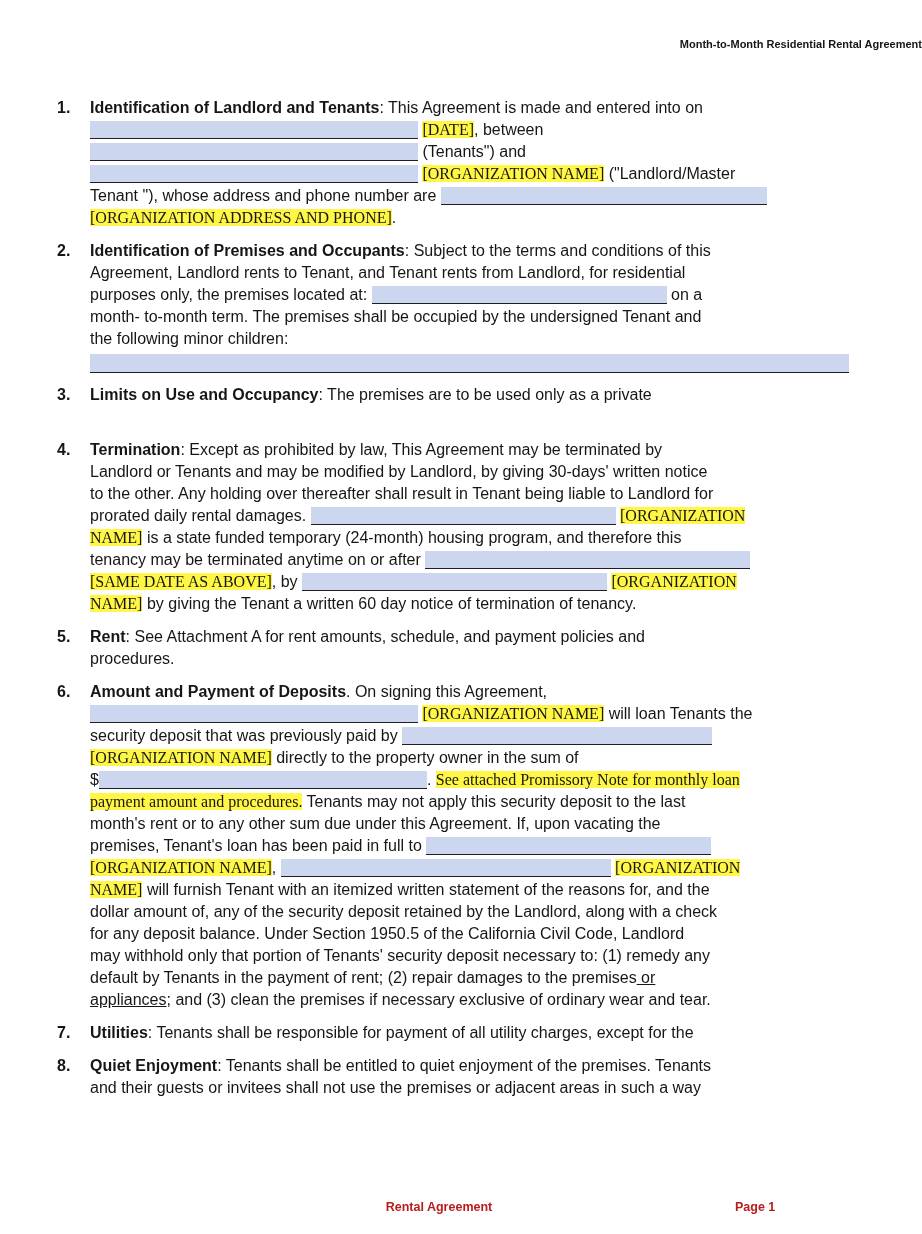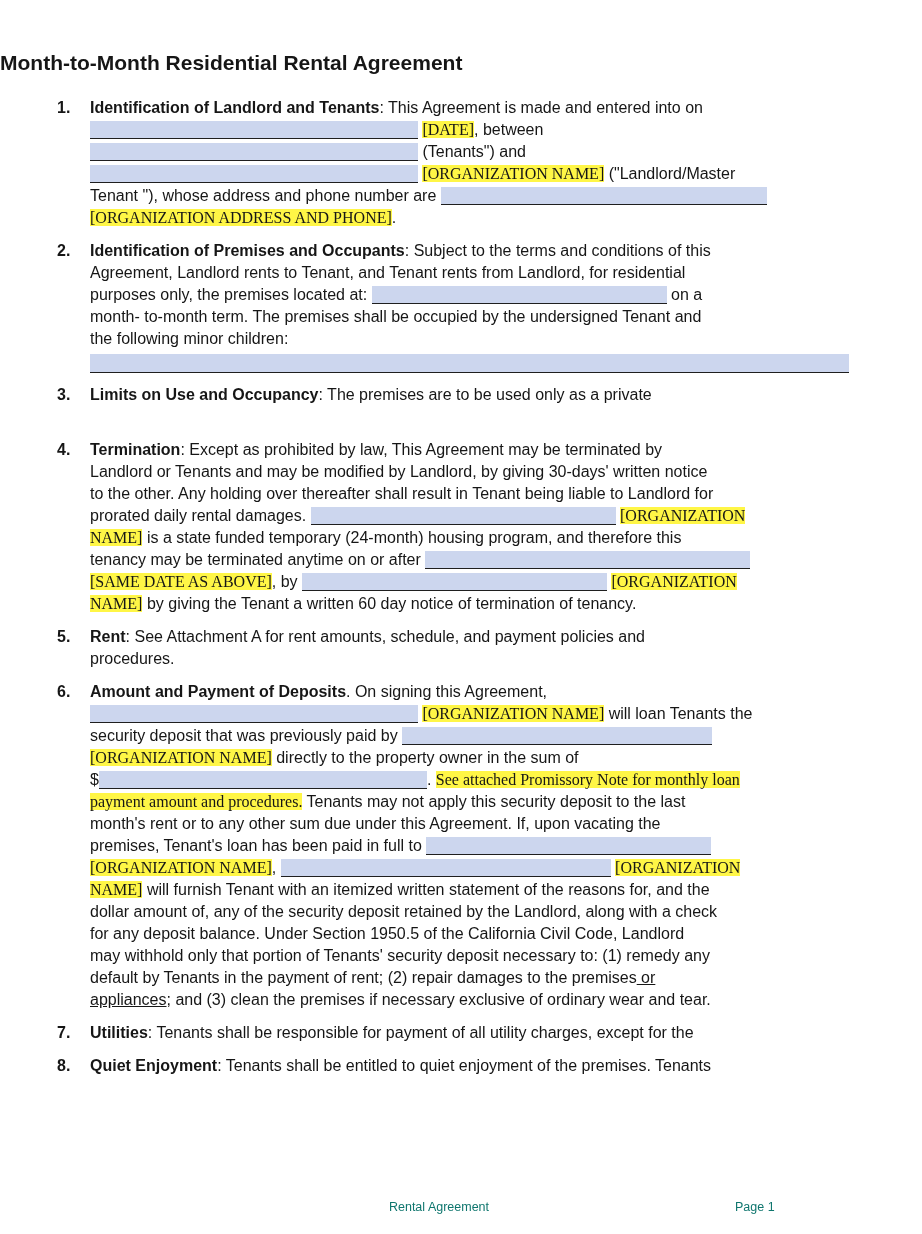"Month-to-Month Residential Rental" .title { font-size: 21px -> 11px; padding-top: 52px -> 33px; text-align: left -> right }
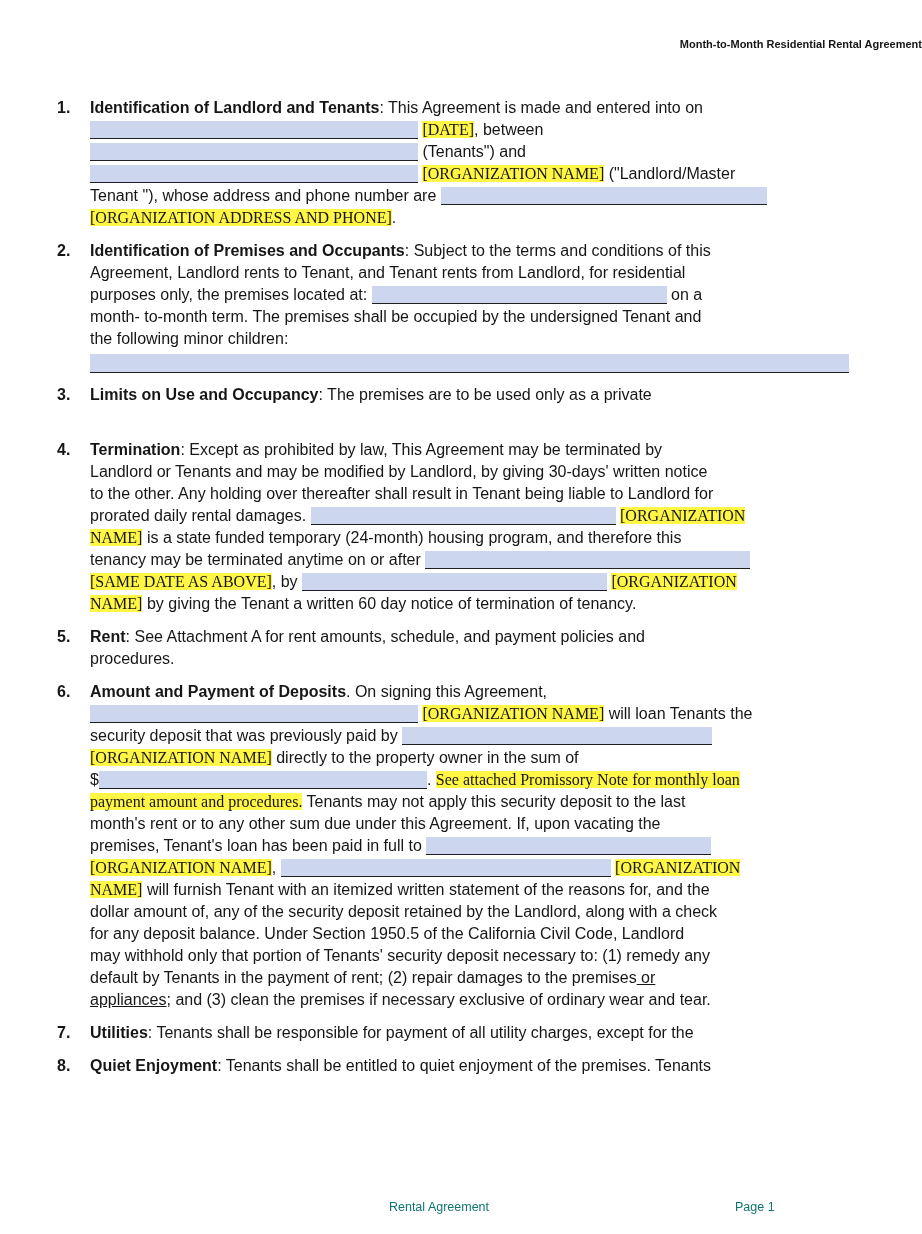"and their guests or invitees" span.t { html: none -> <span>and their guests or invitees shall not use the premises or adjacent areas in such a way</span> }
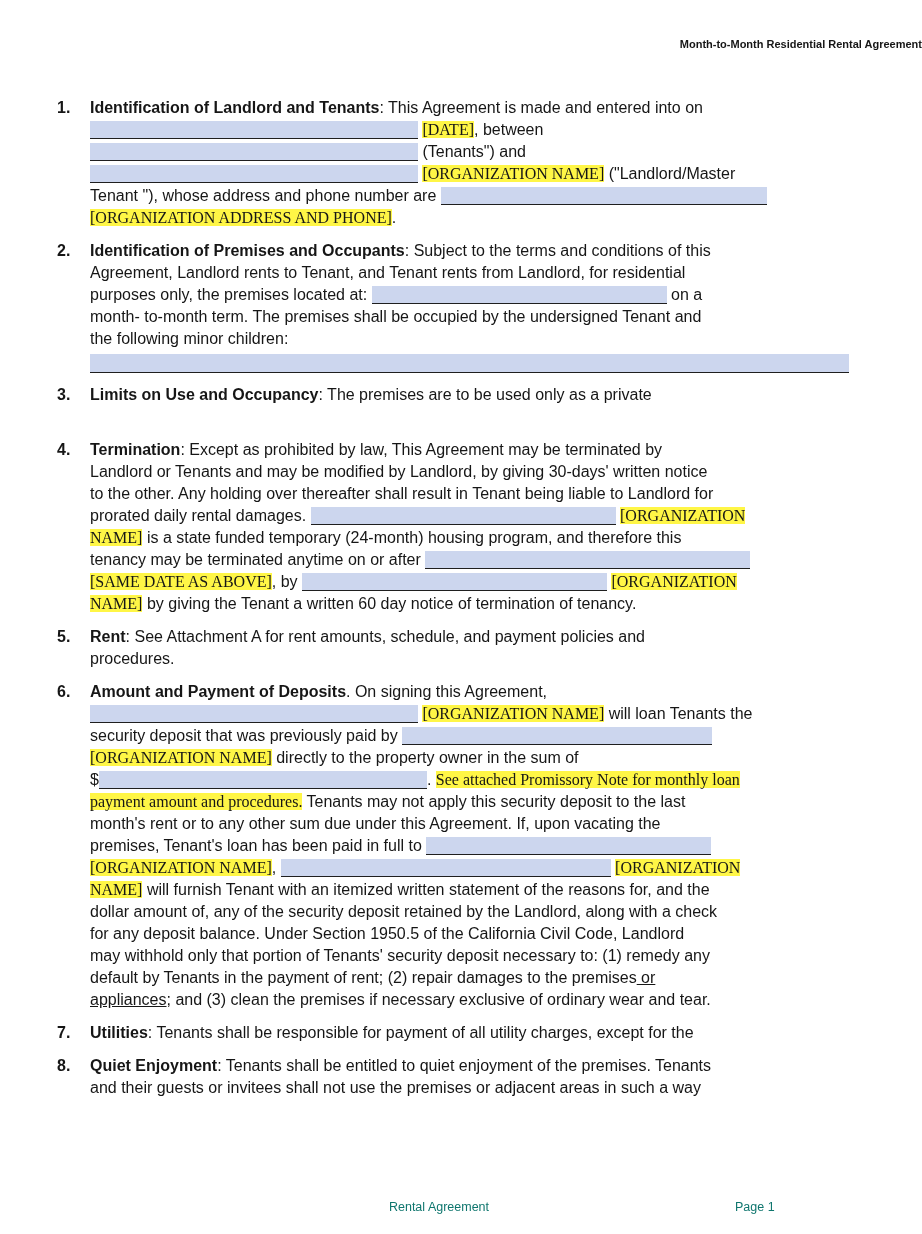"Rental Agreement" .footer { color: #0f766e -> #b91c1c; font-weight: normal -> bold }
